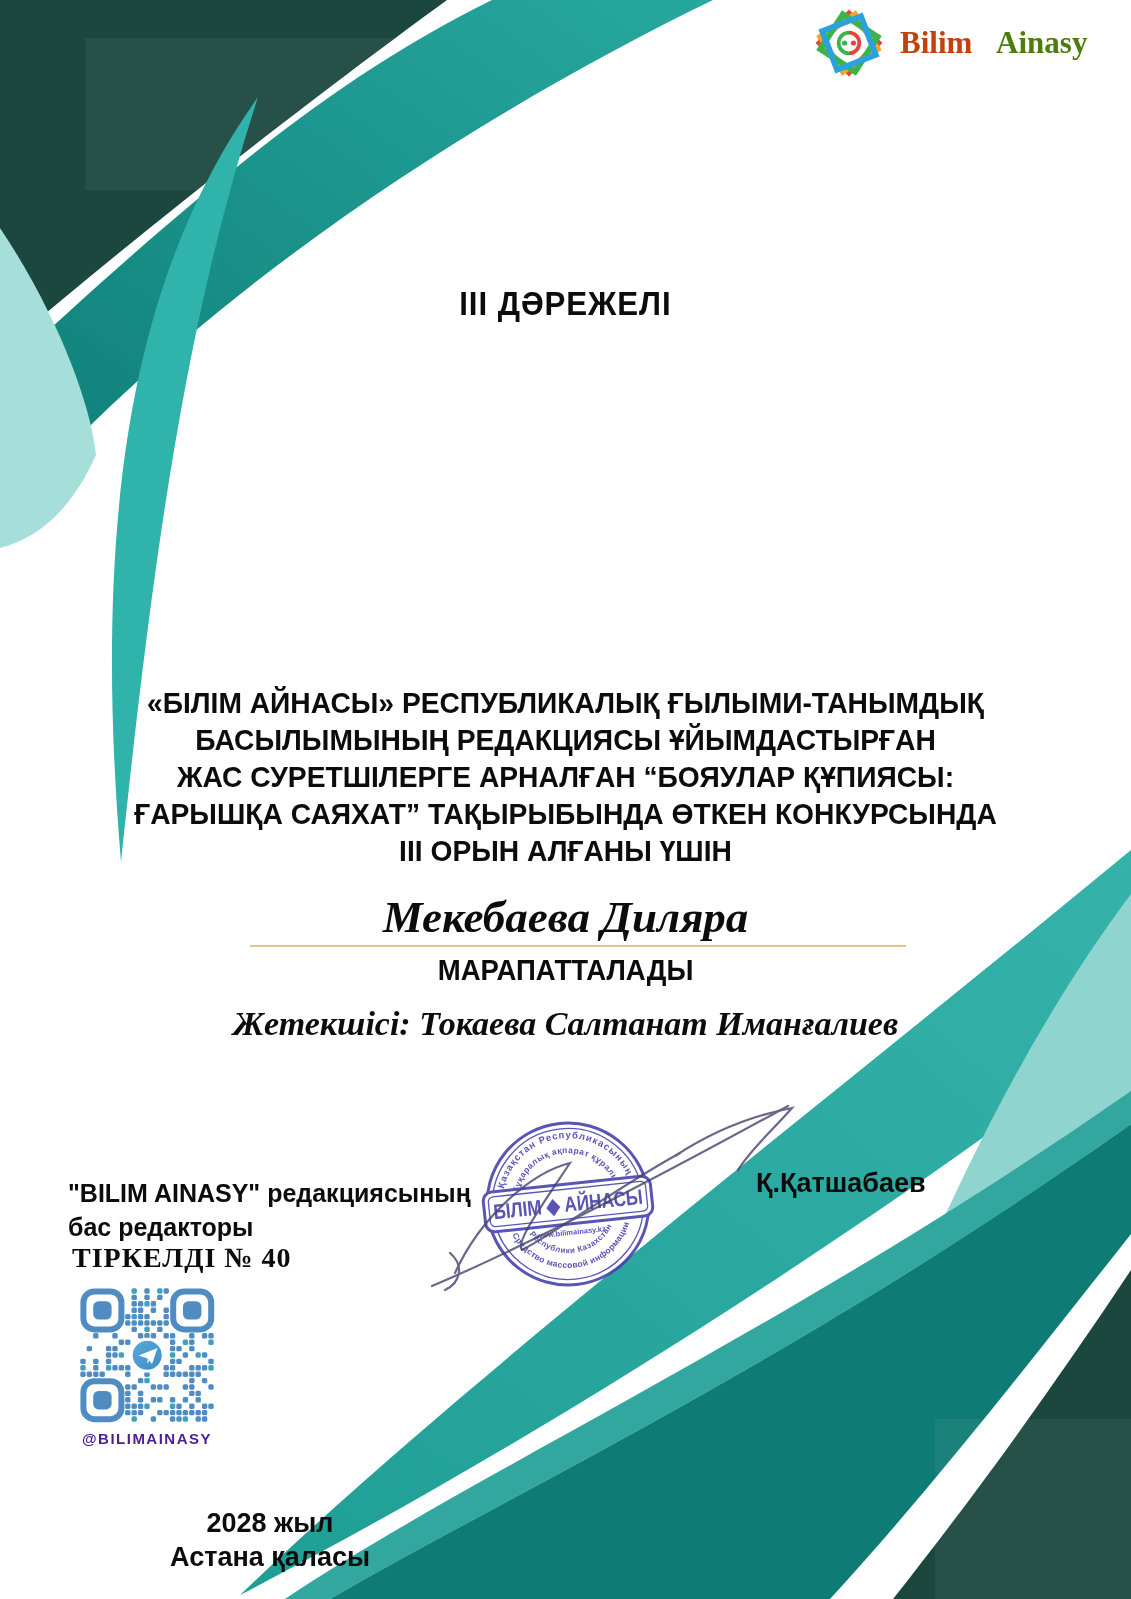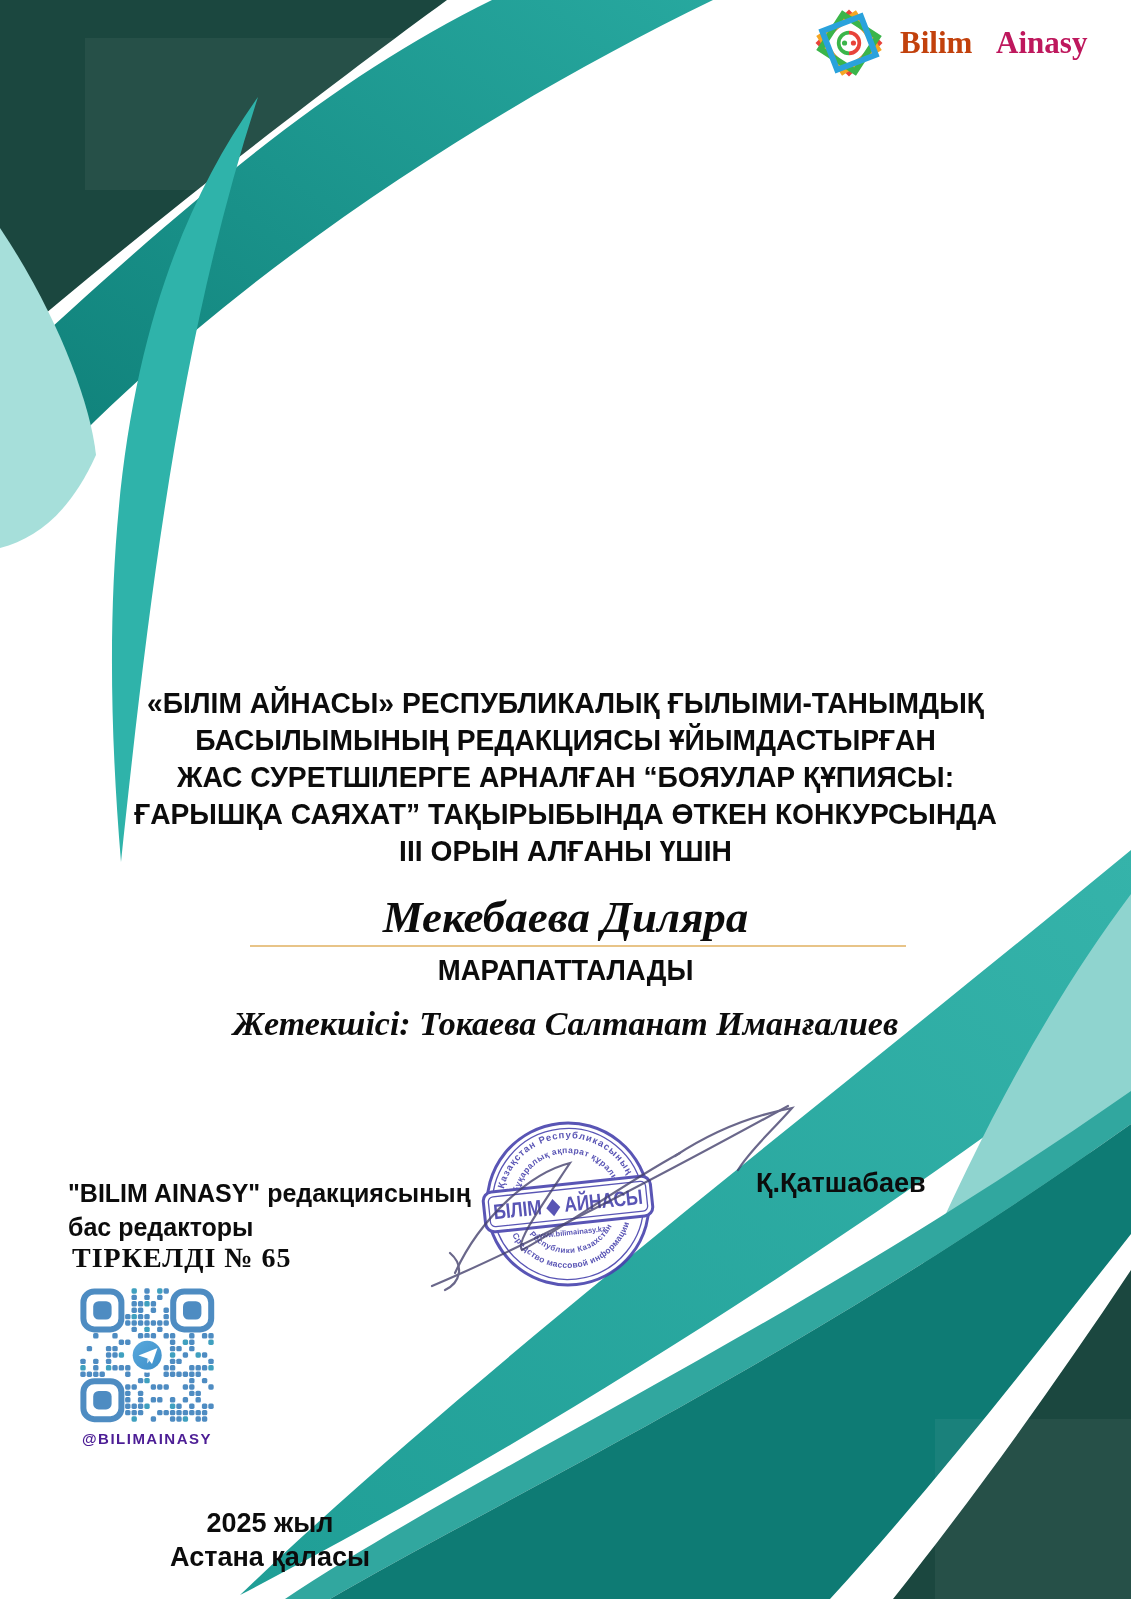"Ainasy" .logo-red { color: #be185d -> #4d7c0f }
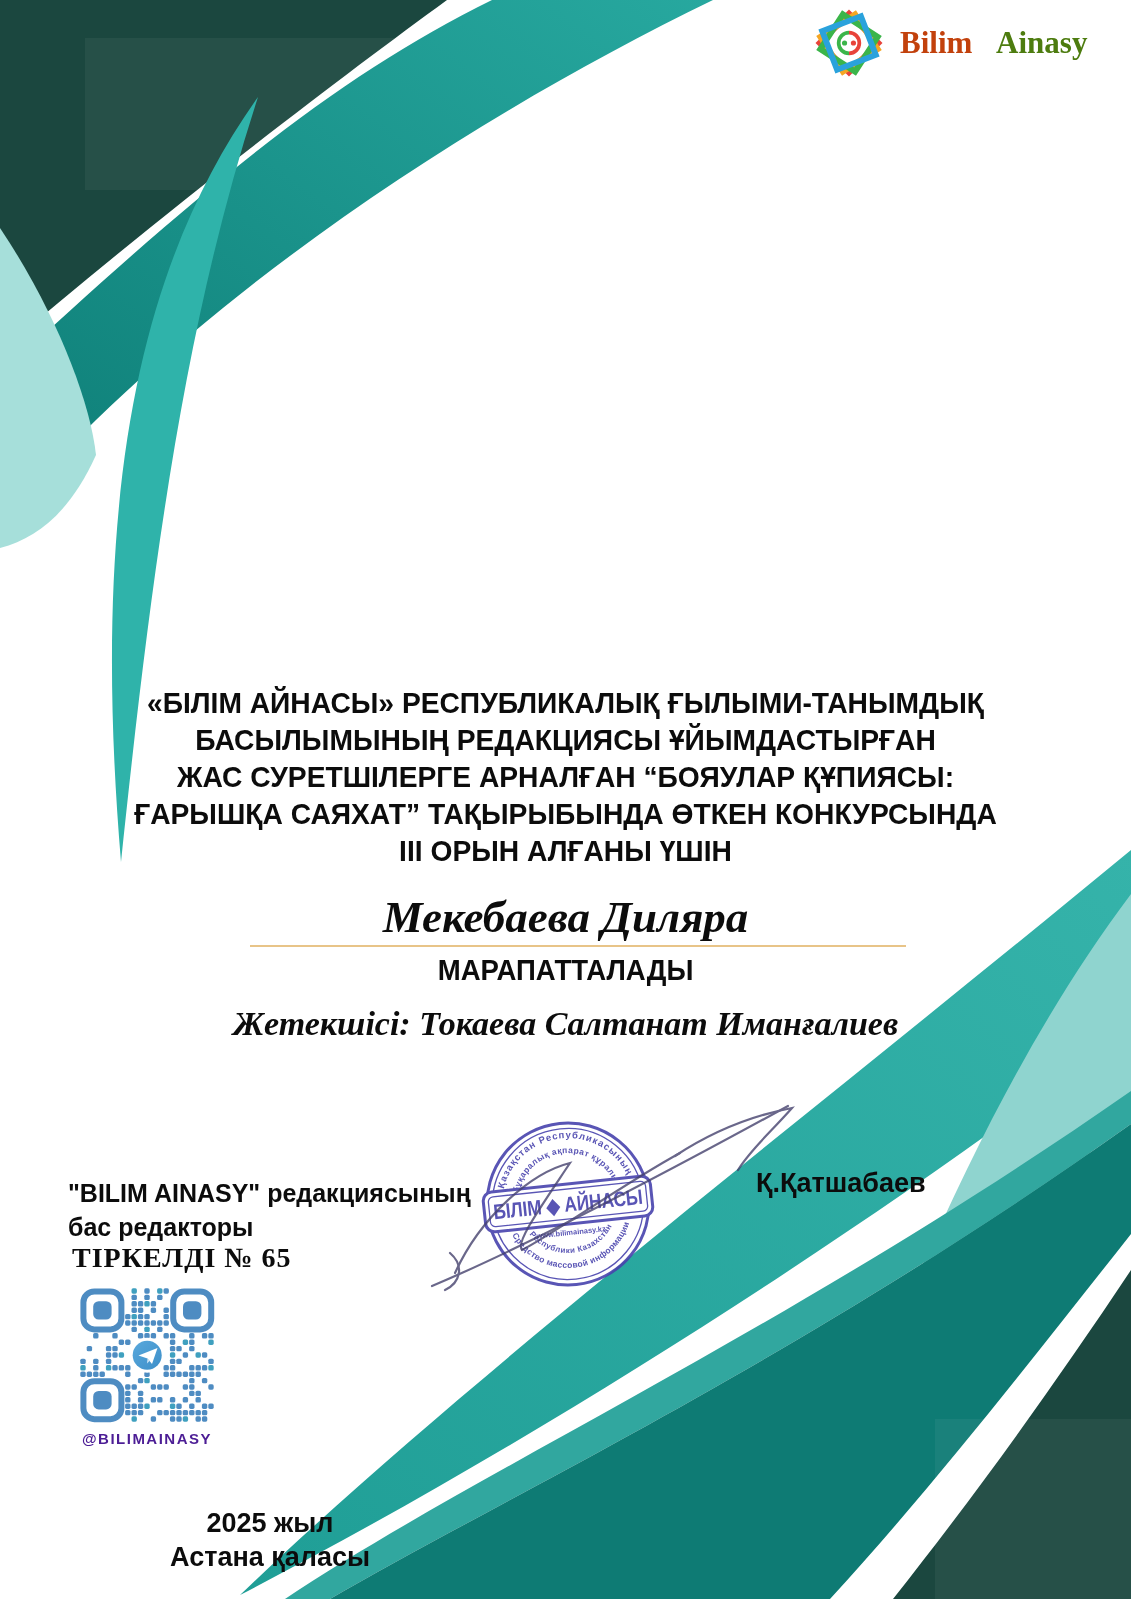"ІІІ ДӘРЕЖЕЛІ" div.txt { html: none -> <div> <span>ІІІ ДӘРЕЖЕЛІ</span> </div> }
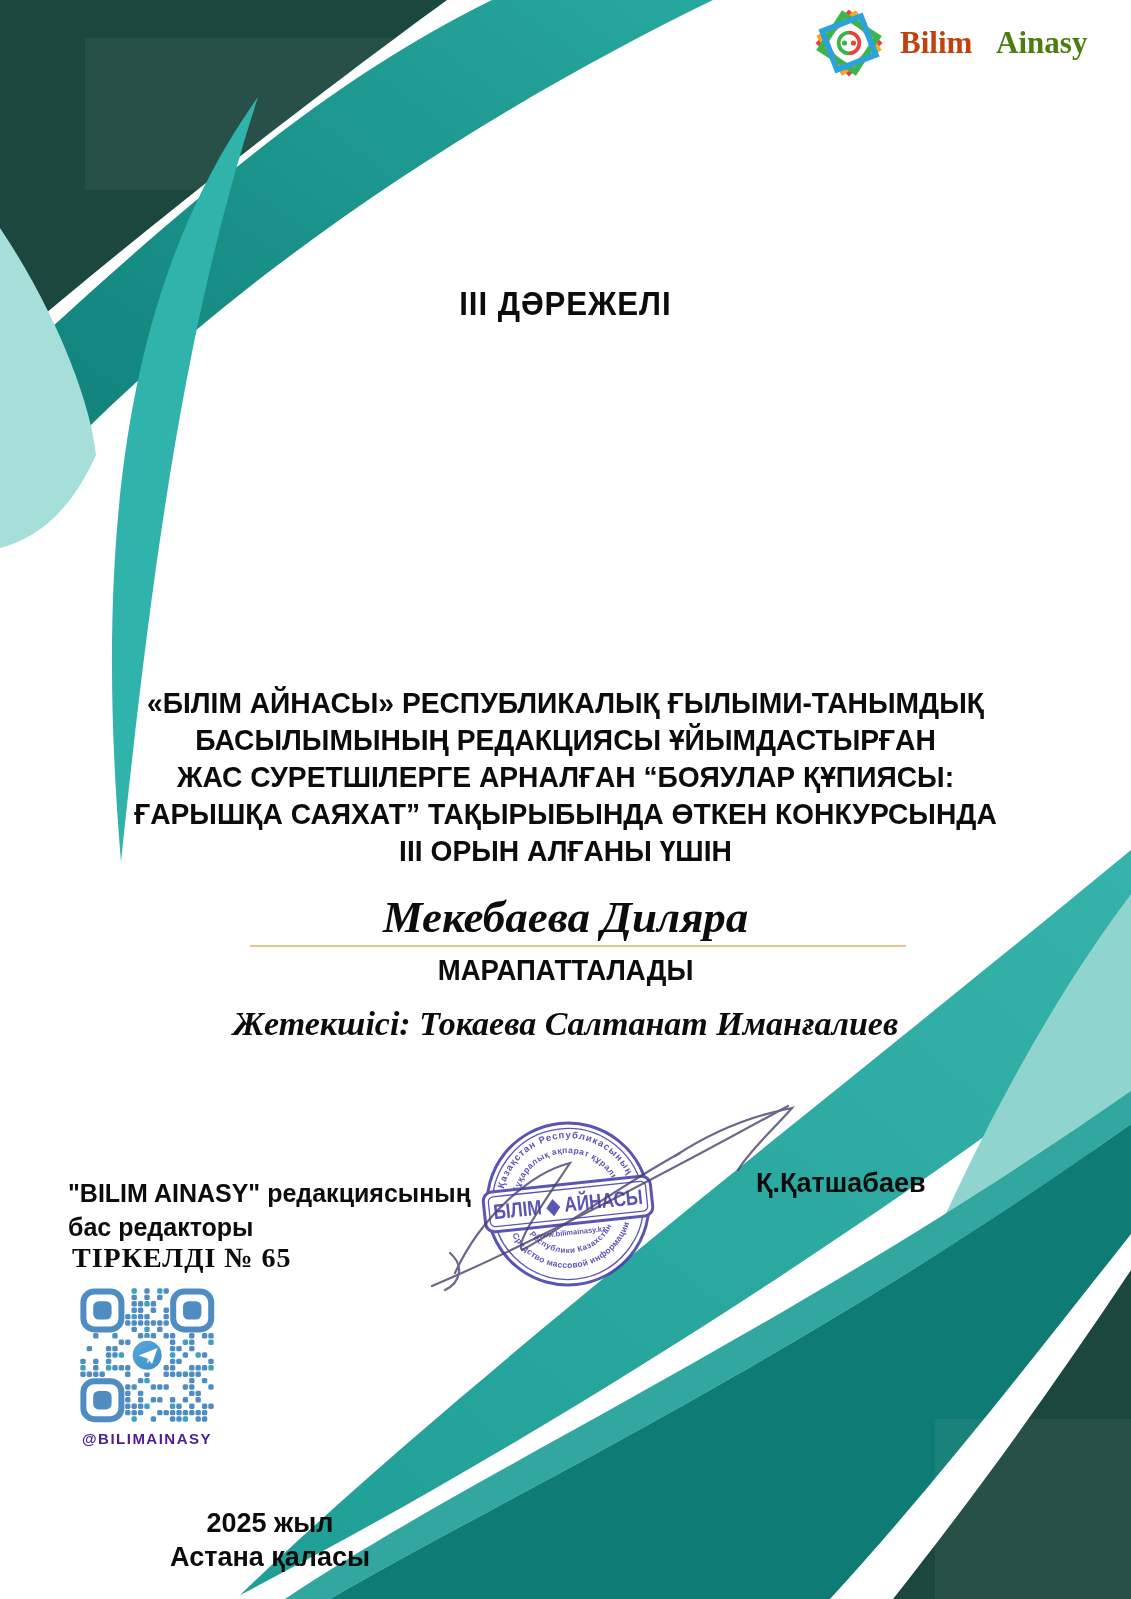"ТІРКЕЛДІ № 65" div.txt { text: 65 -> 40 }
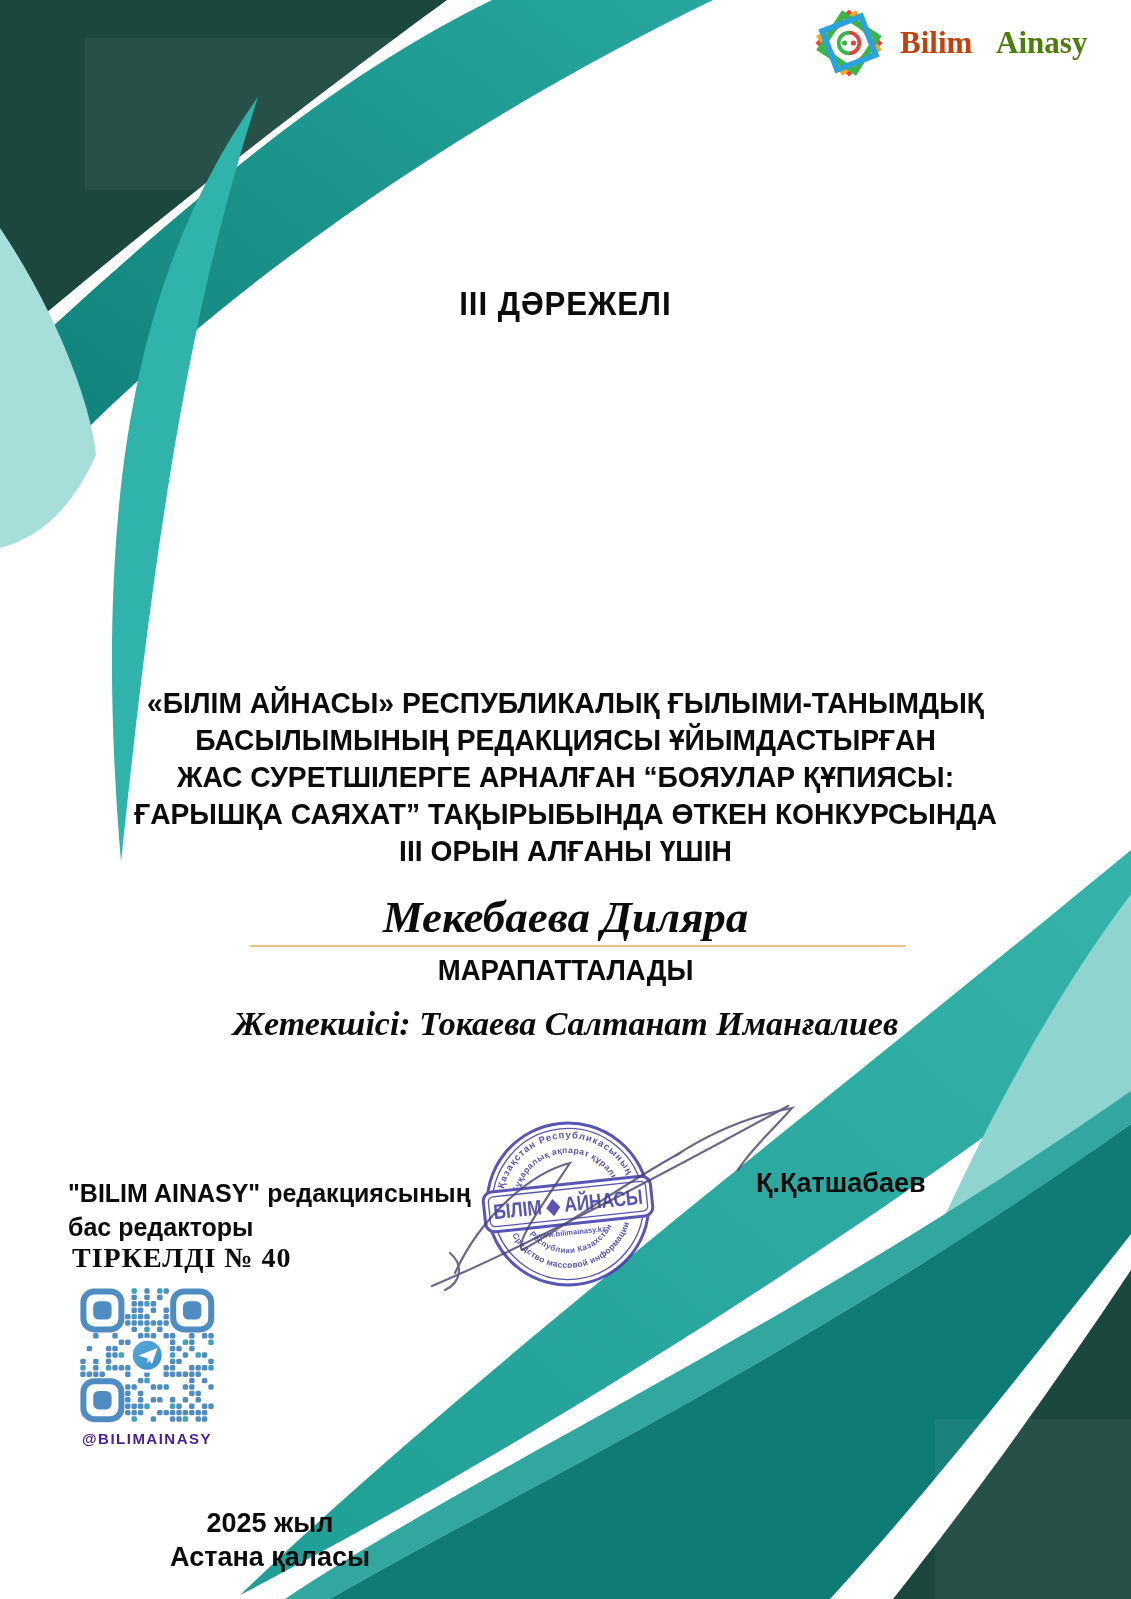"2025 жыл" div.txt { text: 2025 -> 2028 }
